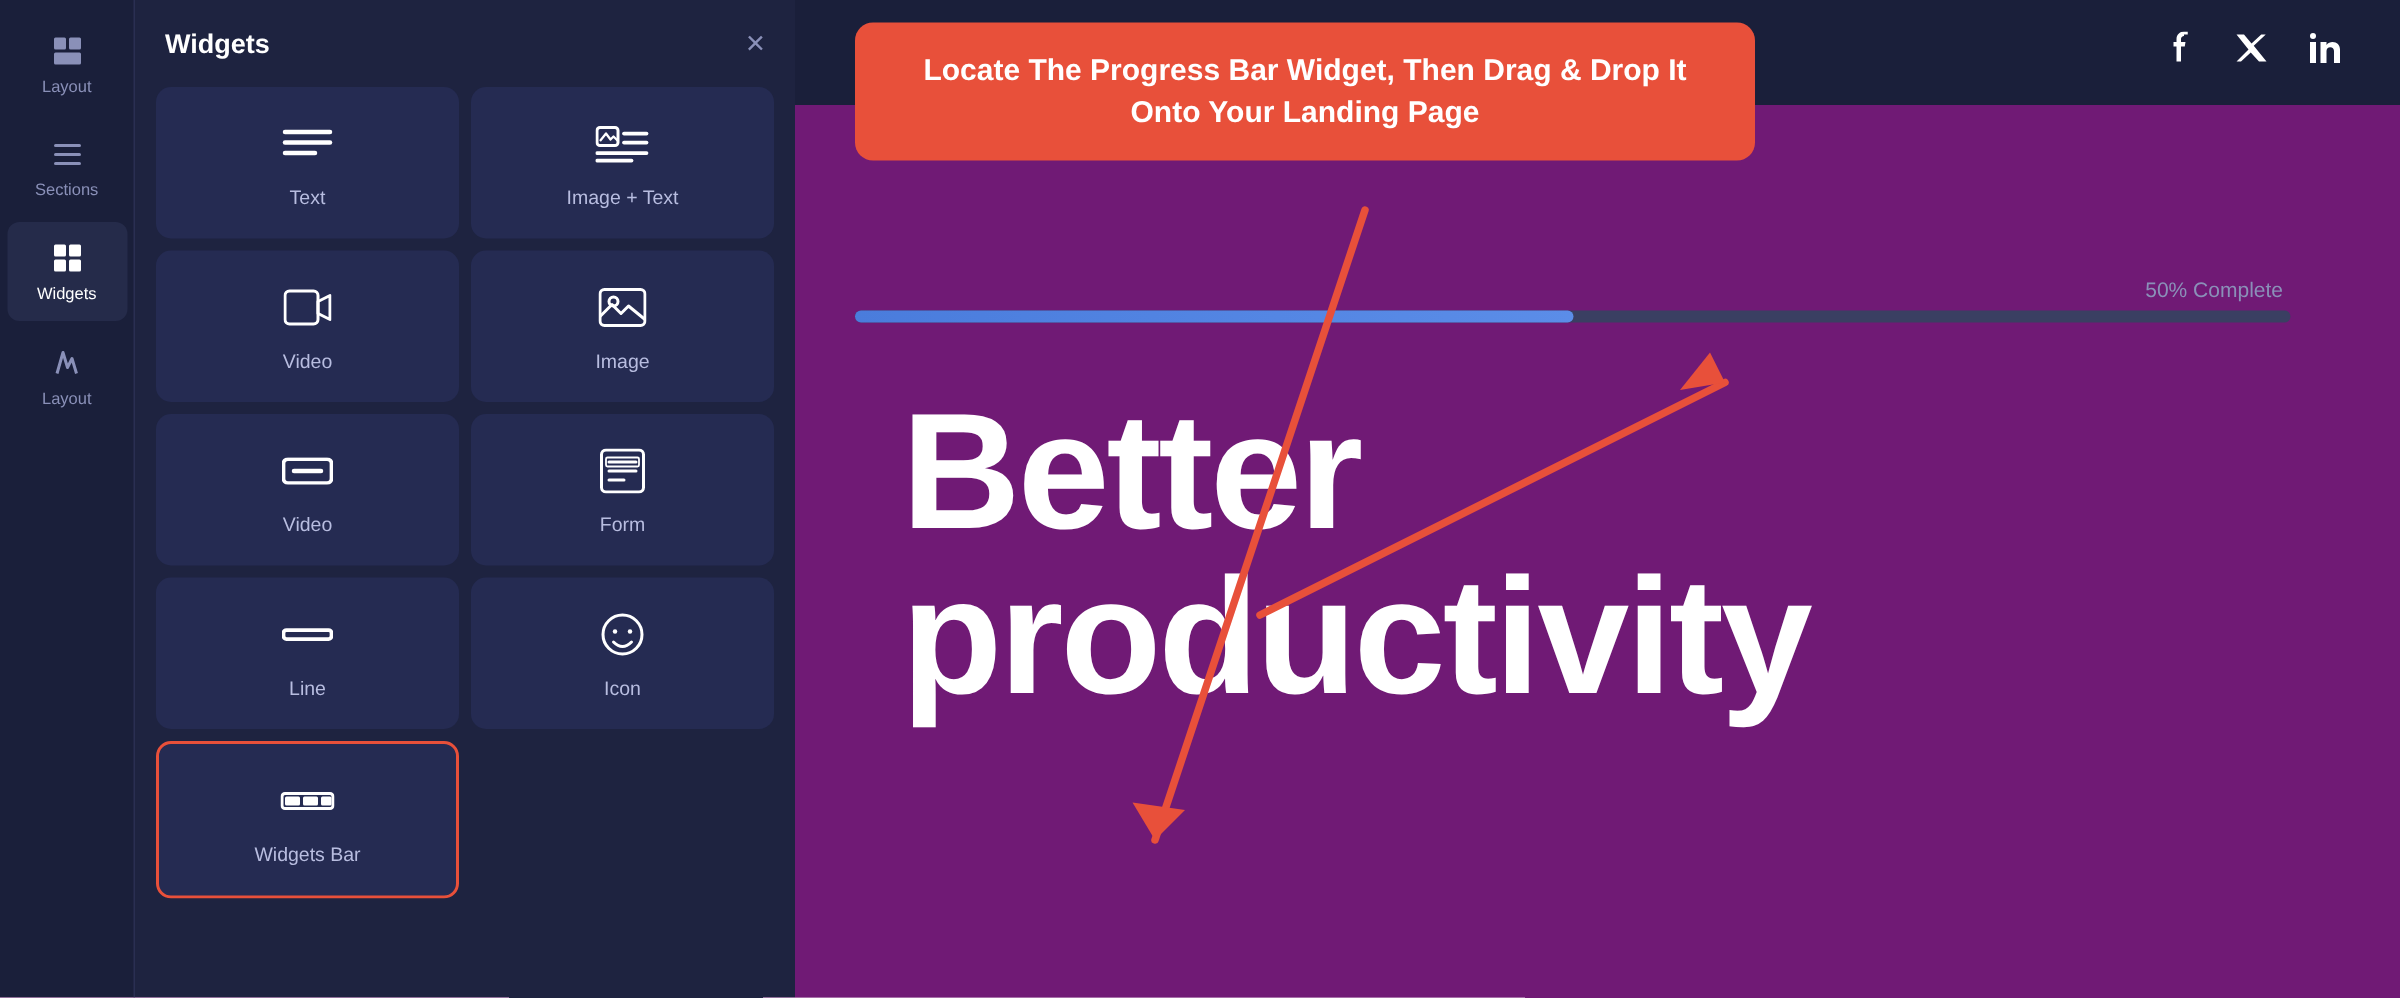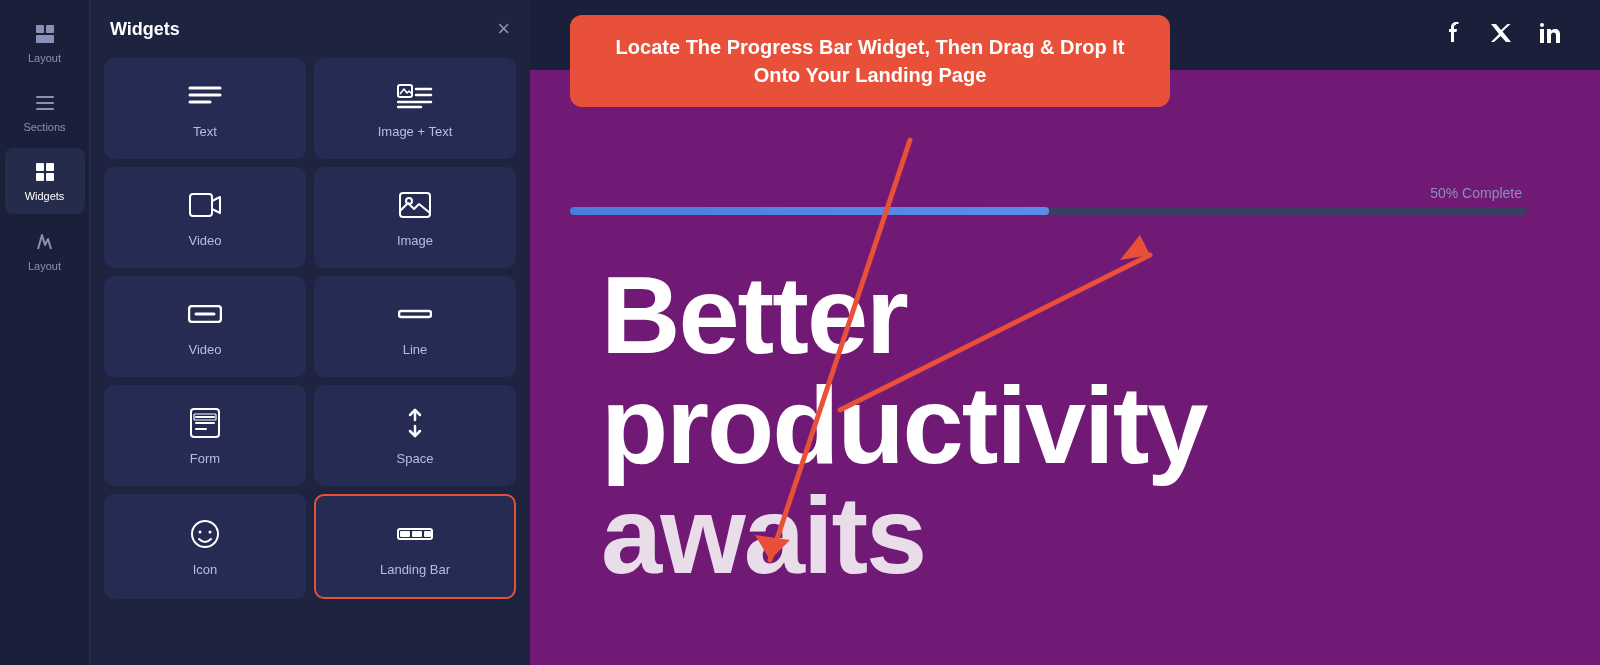"Line" div.widget-item { order: before "Form" -> after "Form" }
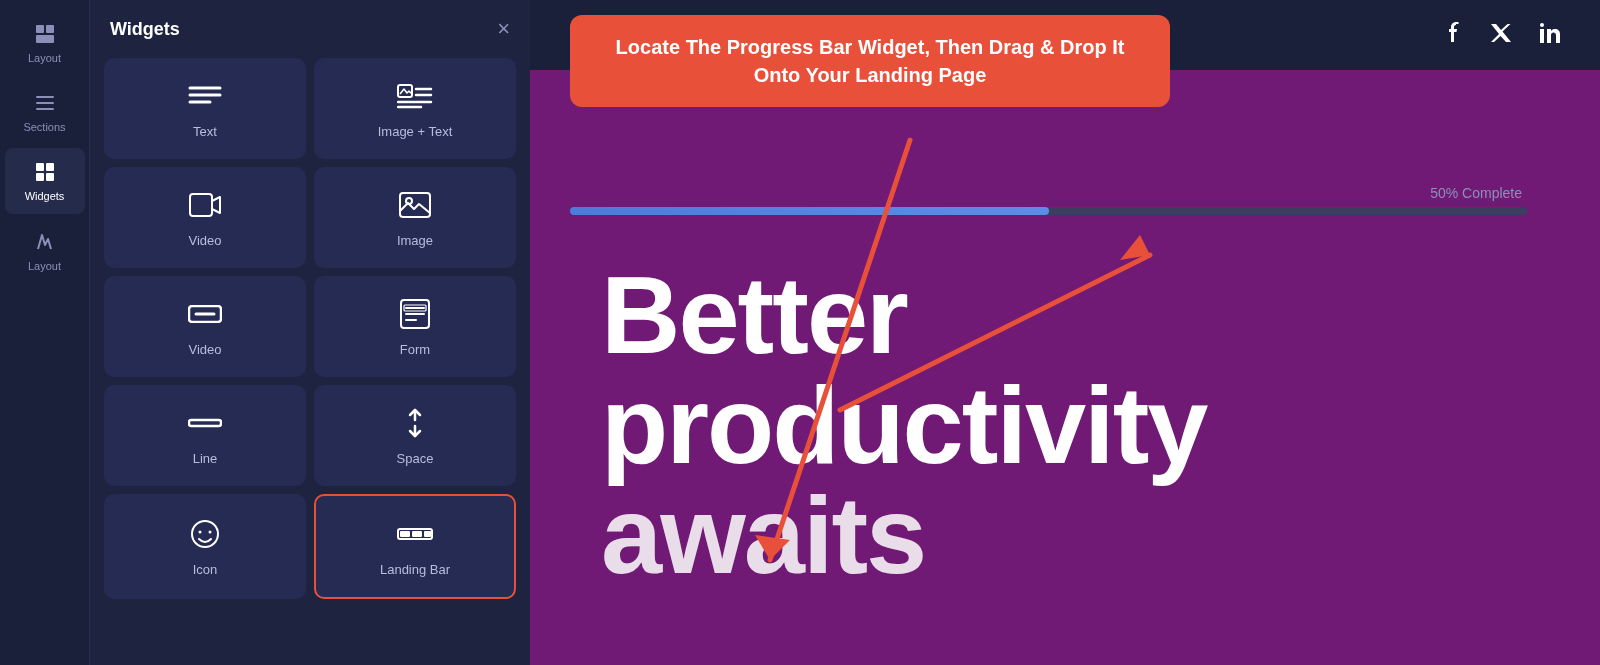"Space" div.widget-item { html: <div> <div> <svg> <line></line> <path></path> <line></line> <path></path> </svg> </div> <span>Space</span> </div> -> none }
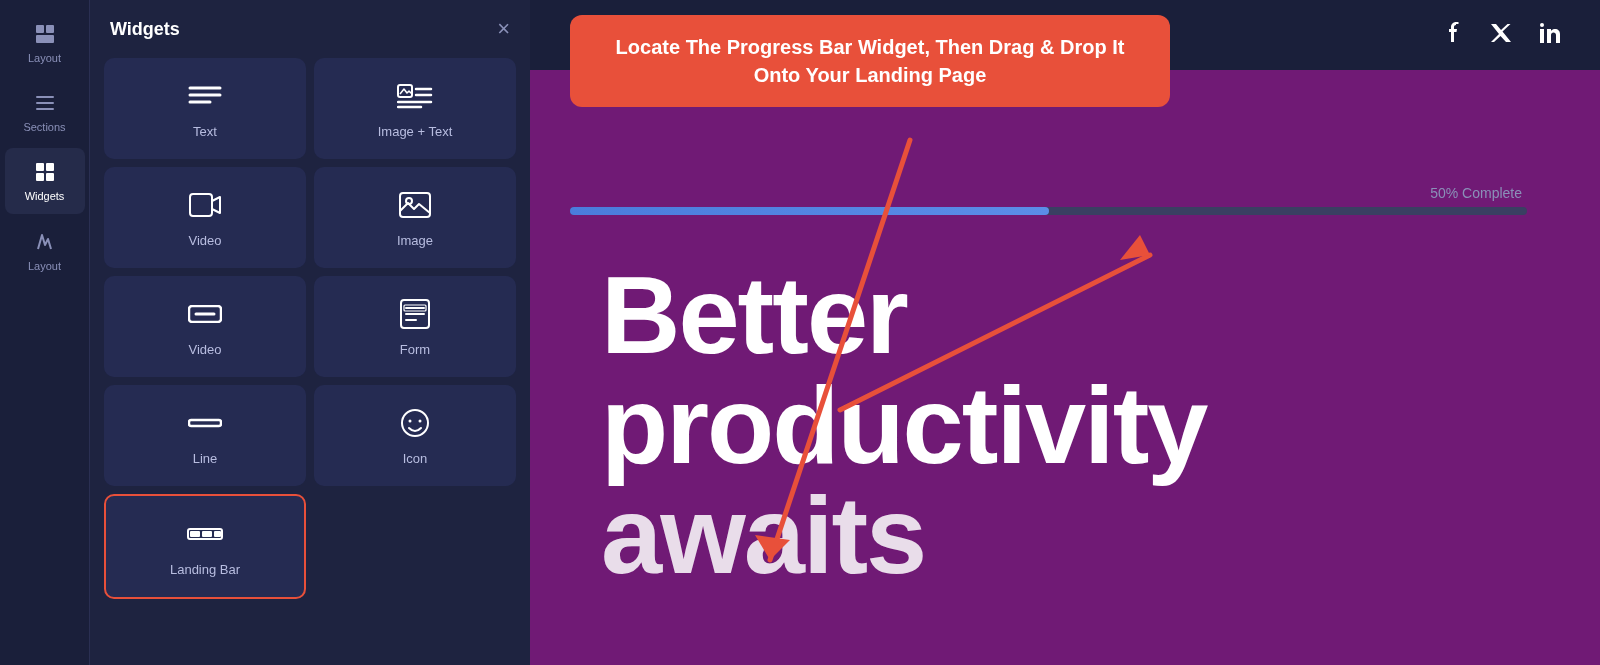"Landing Bar" span.widget-label { text: Landing -> Widgets }
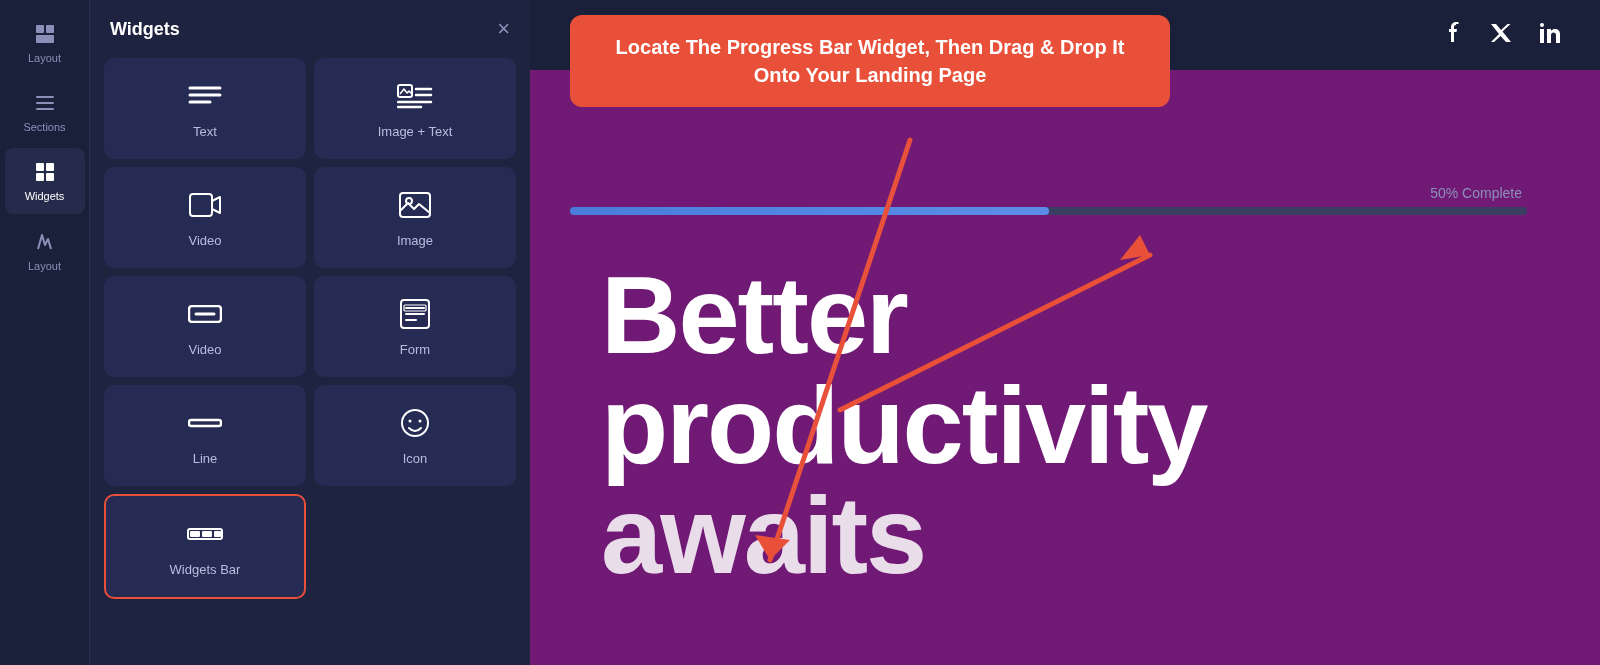"awaits" div.hero-line3 { html: <div>awaits</div> -> none }
